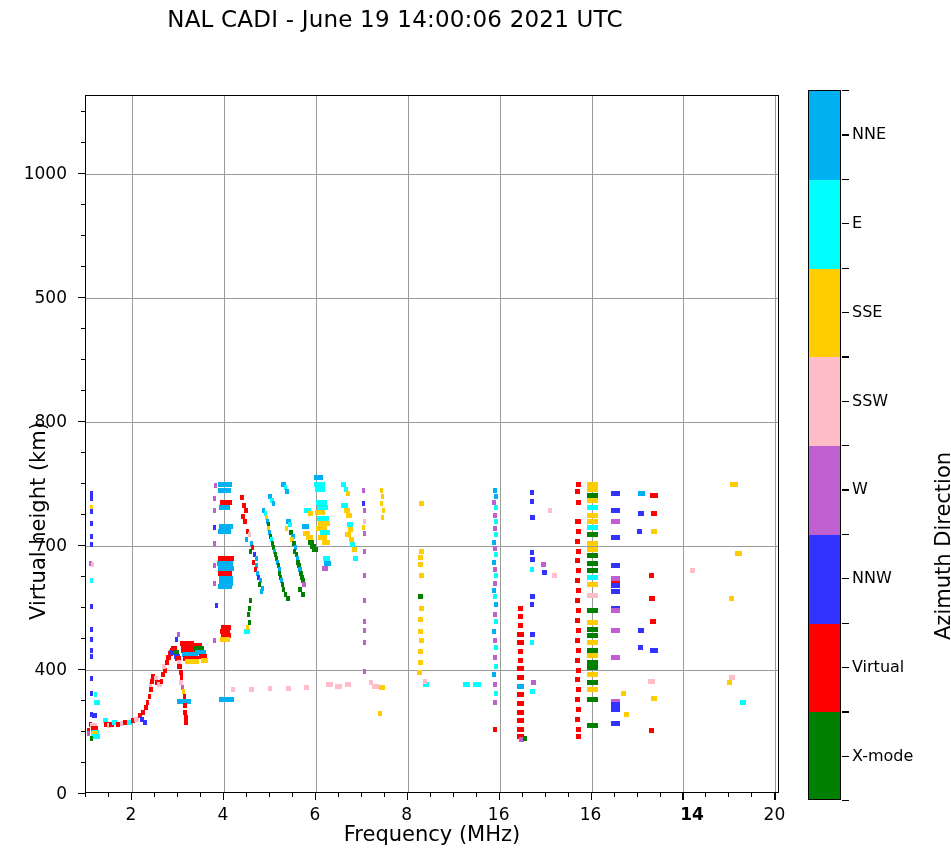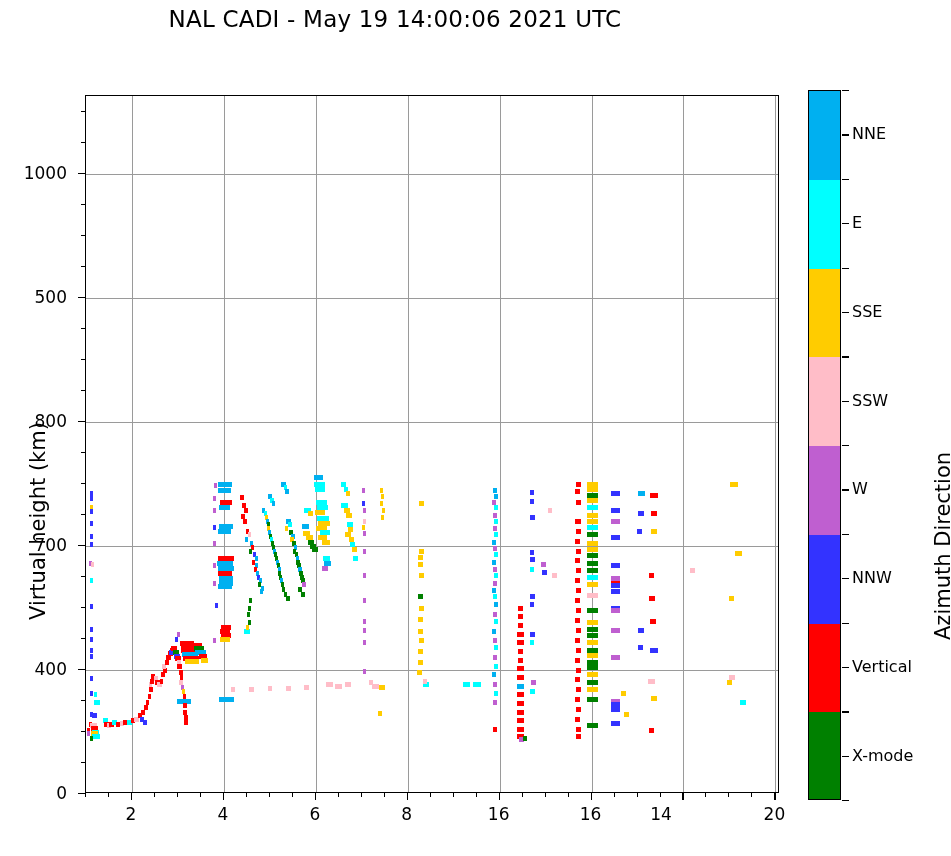"NAL CADI - May 19" div.title { text: May -> June }
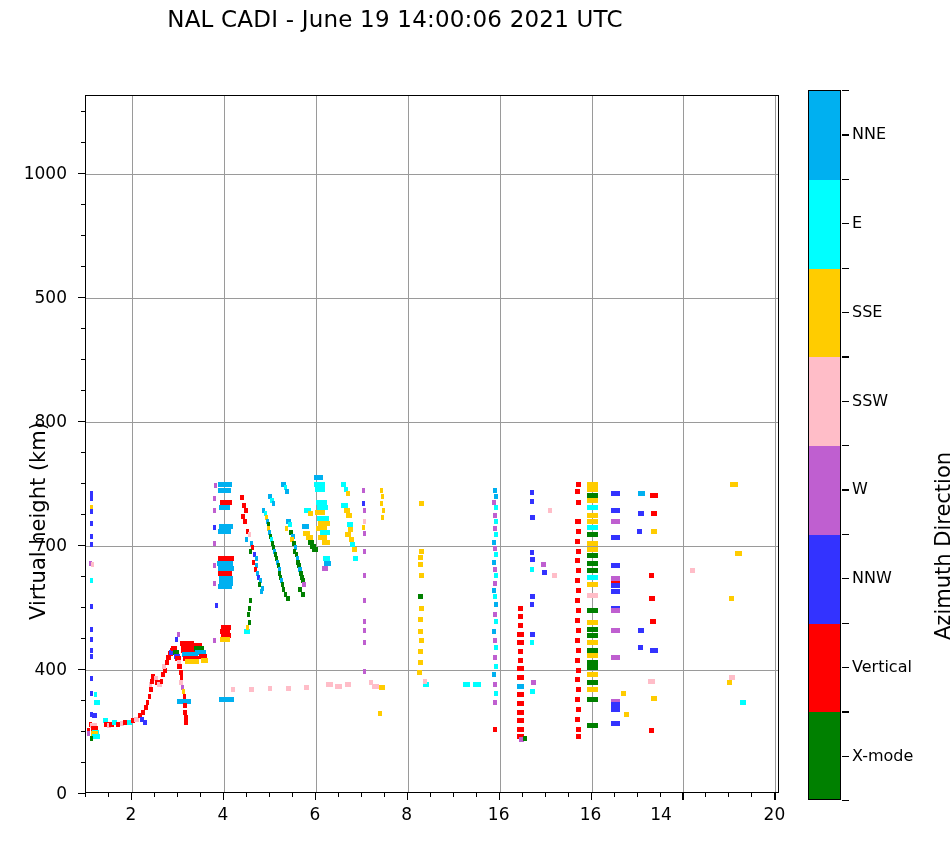"Vertical" div.ctlab { text: Vertical -> Virtual }
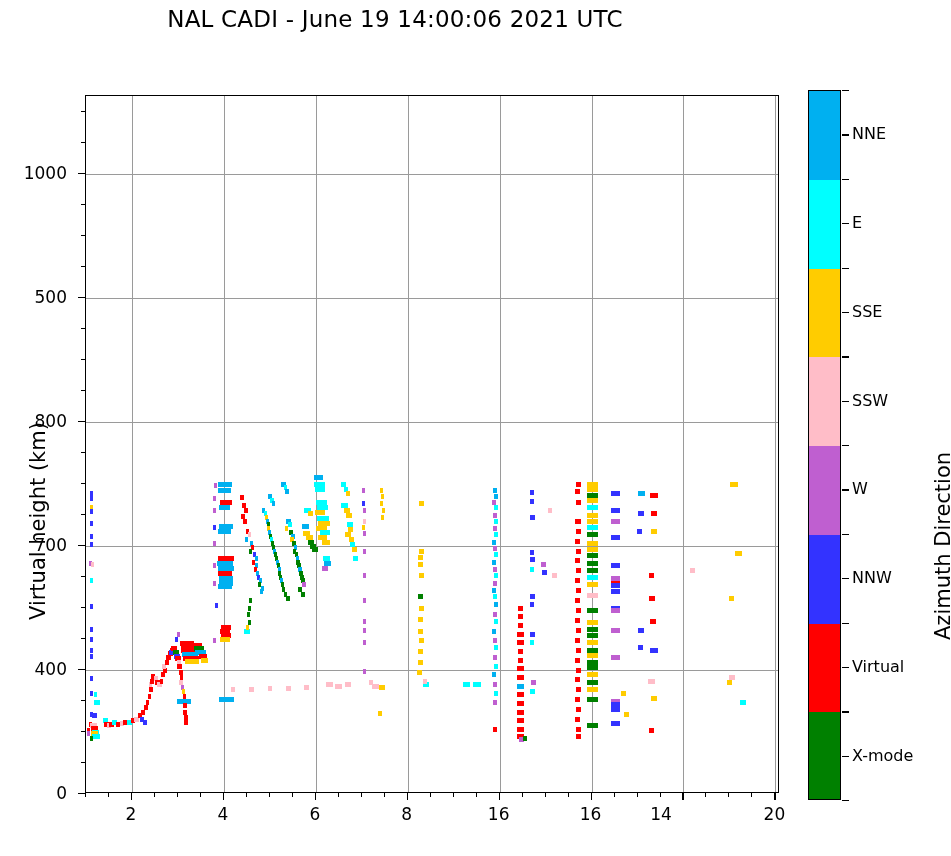"14" div.xlab { font-weight: none -> bold; left: 631px -> 662px }
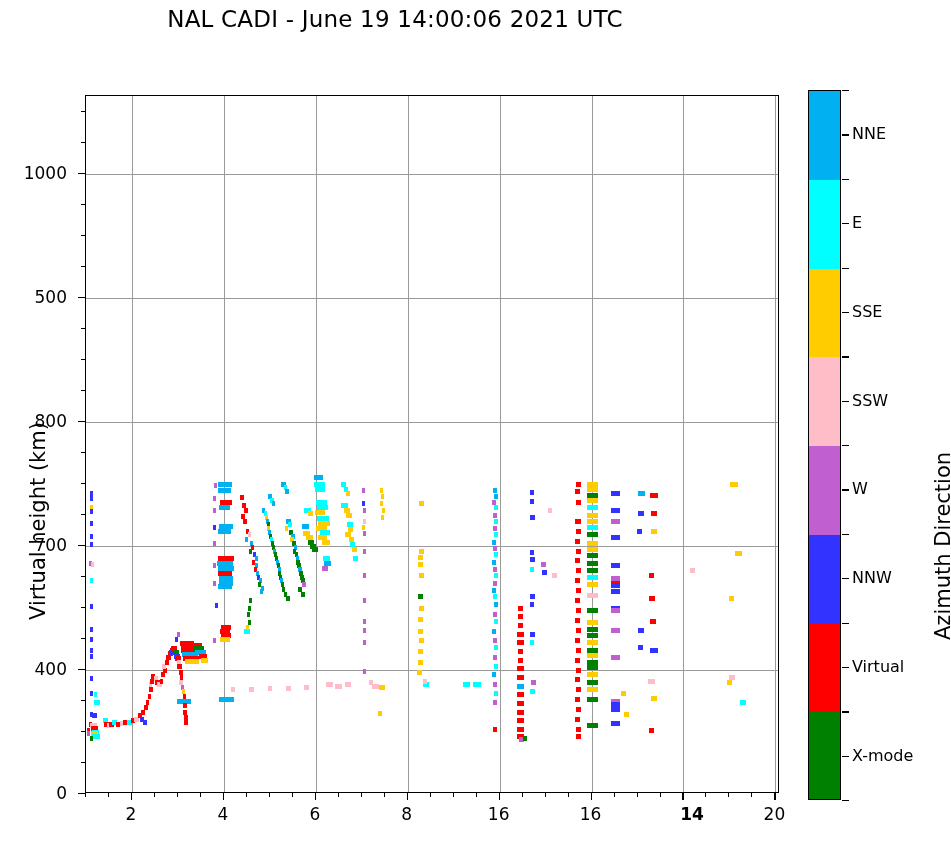"Frequency (MHz)" div.axis-title-x { html: none -> <div>Frequency (MHz)</div> }
